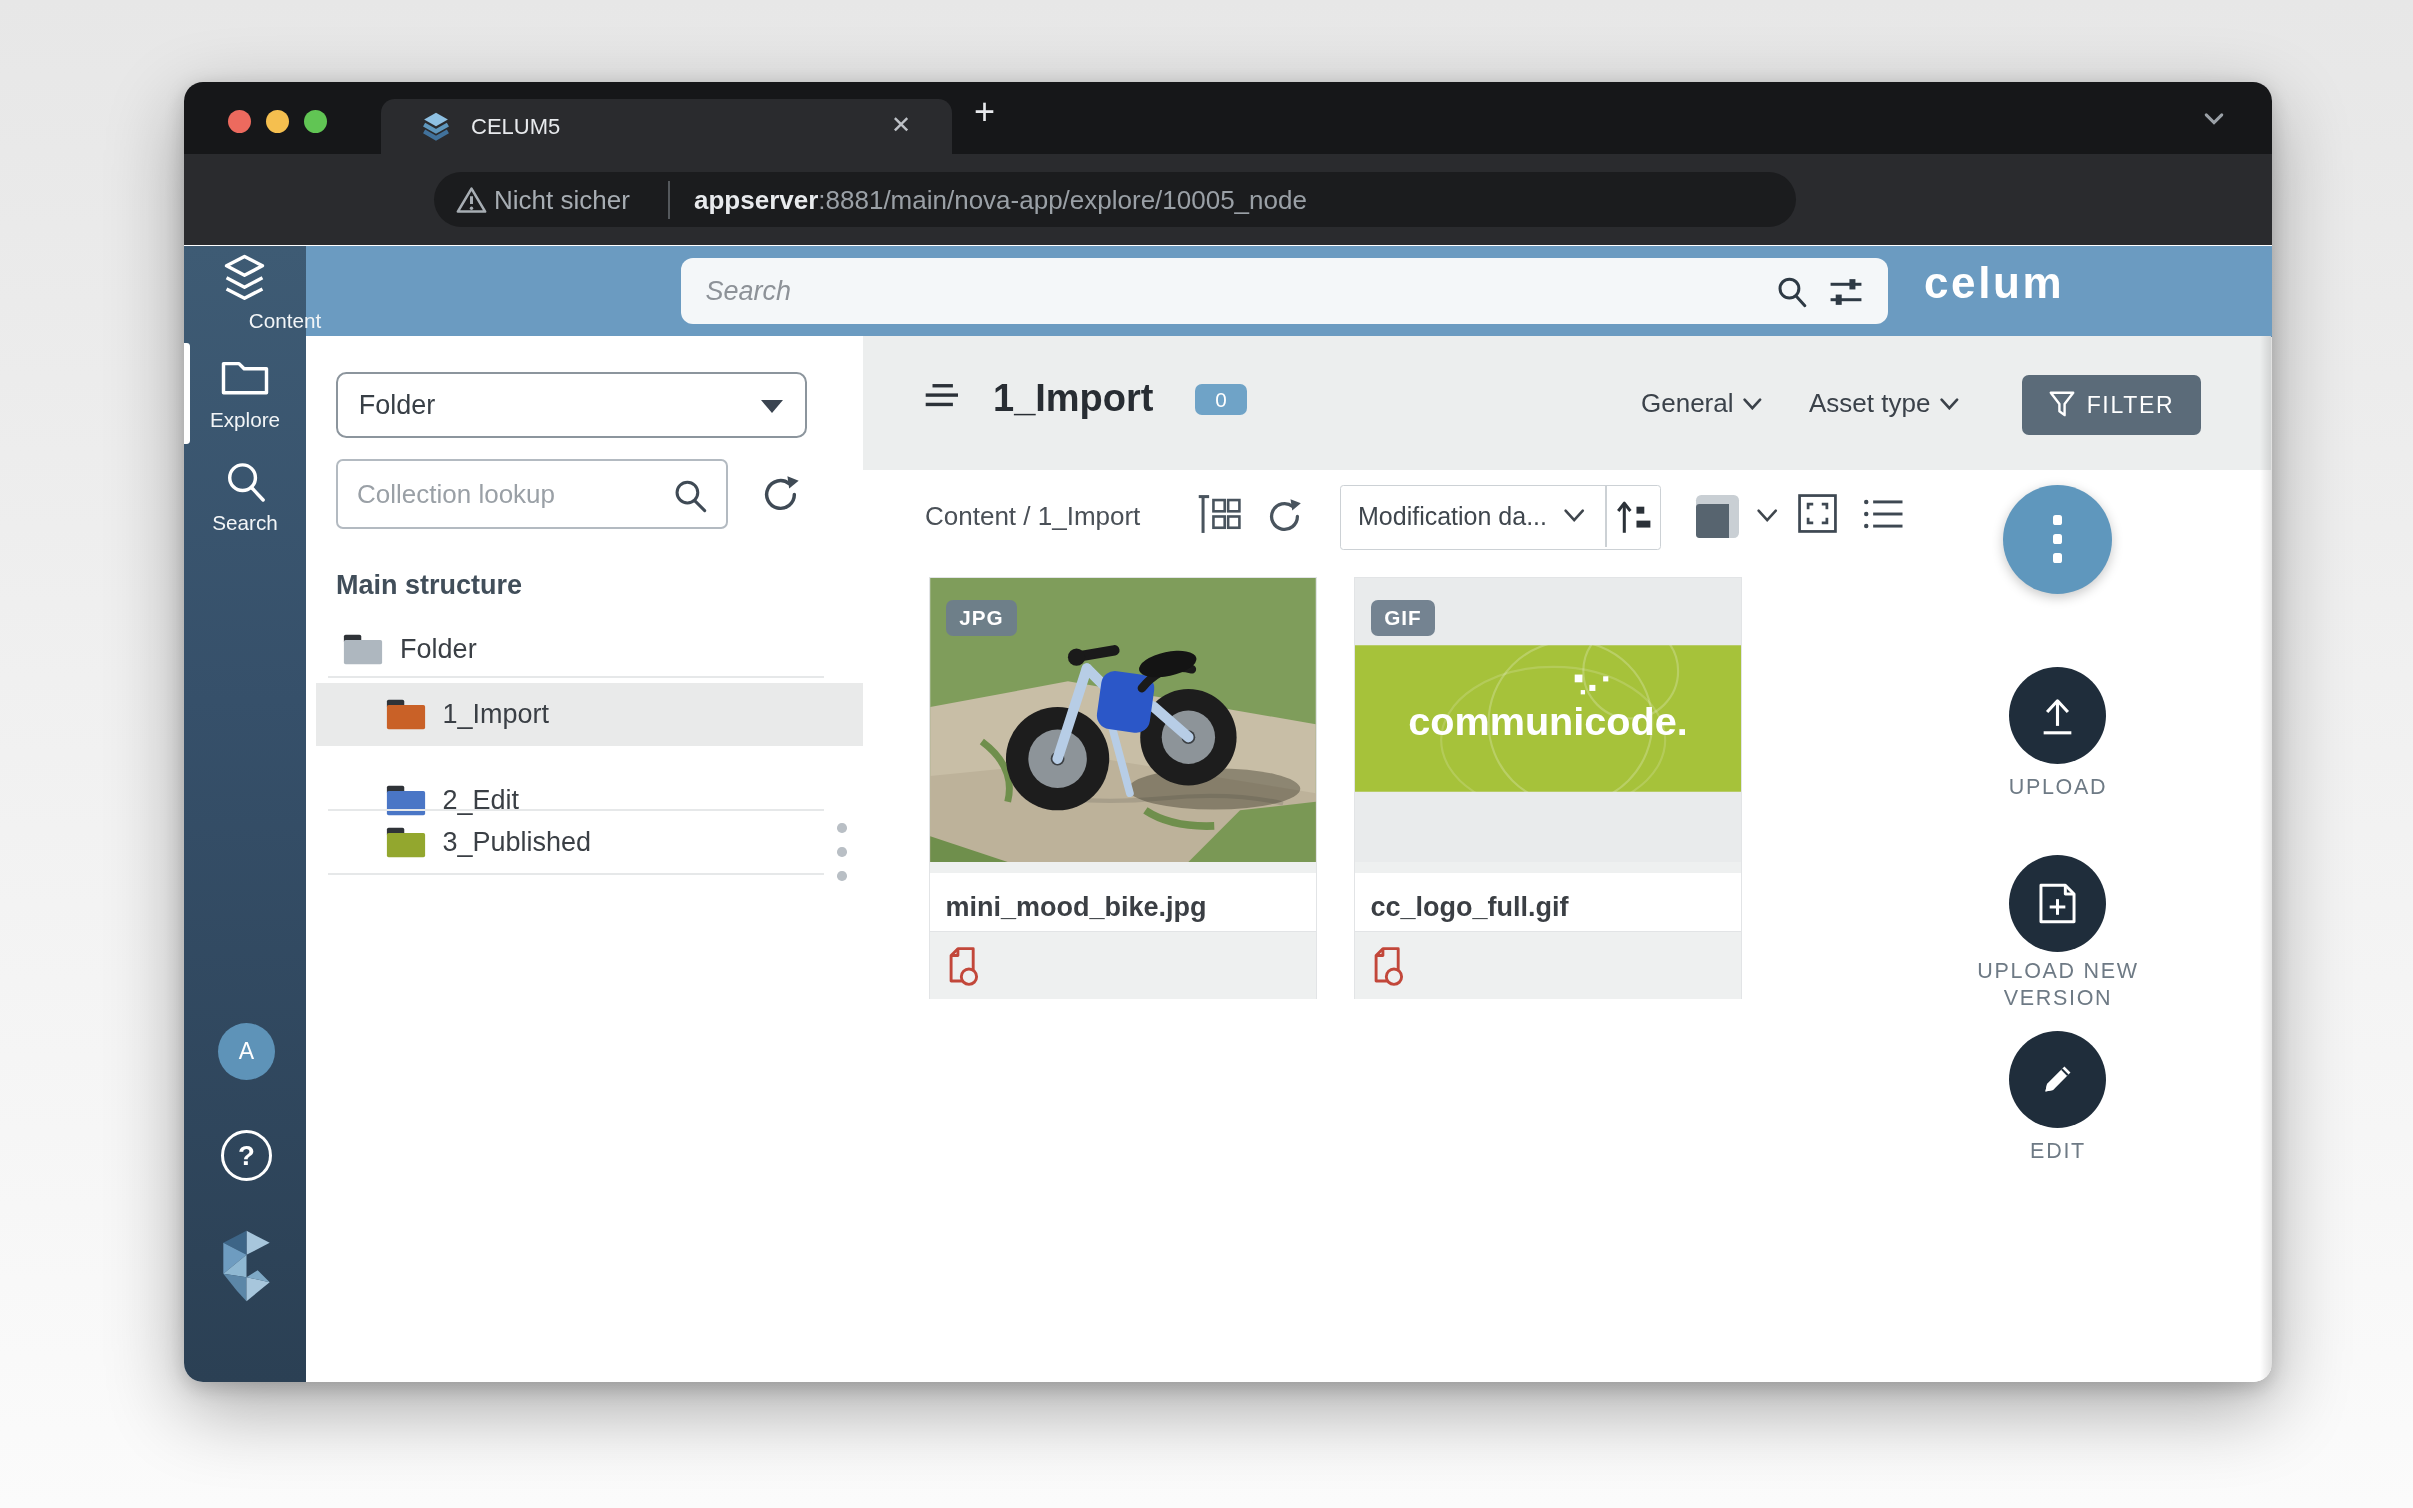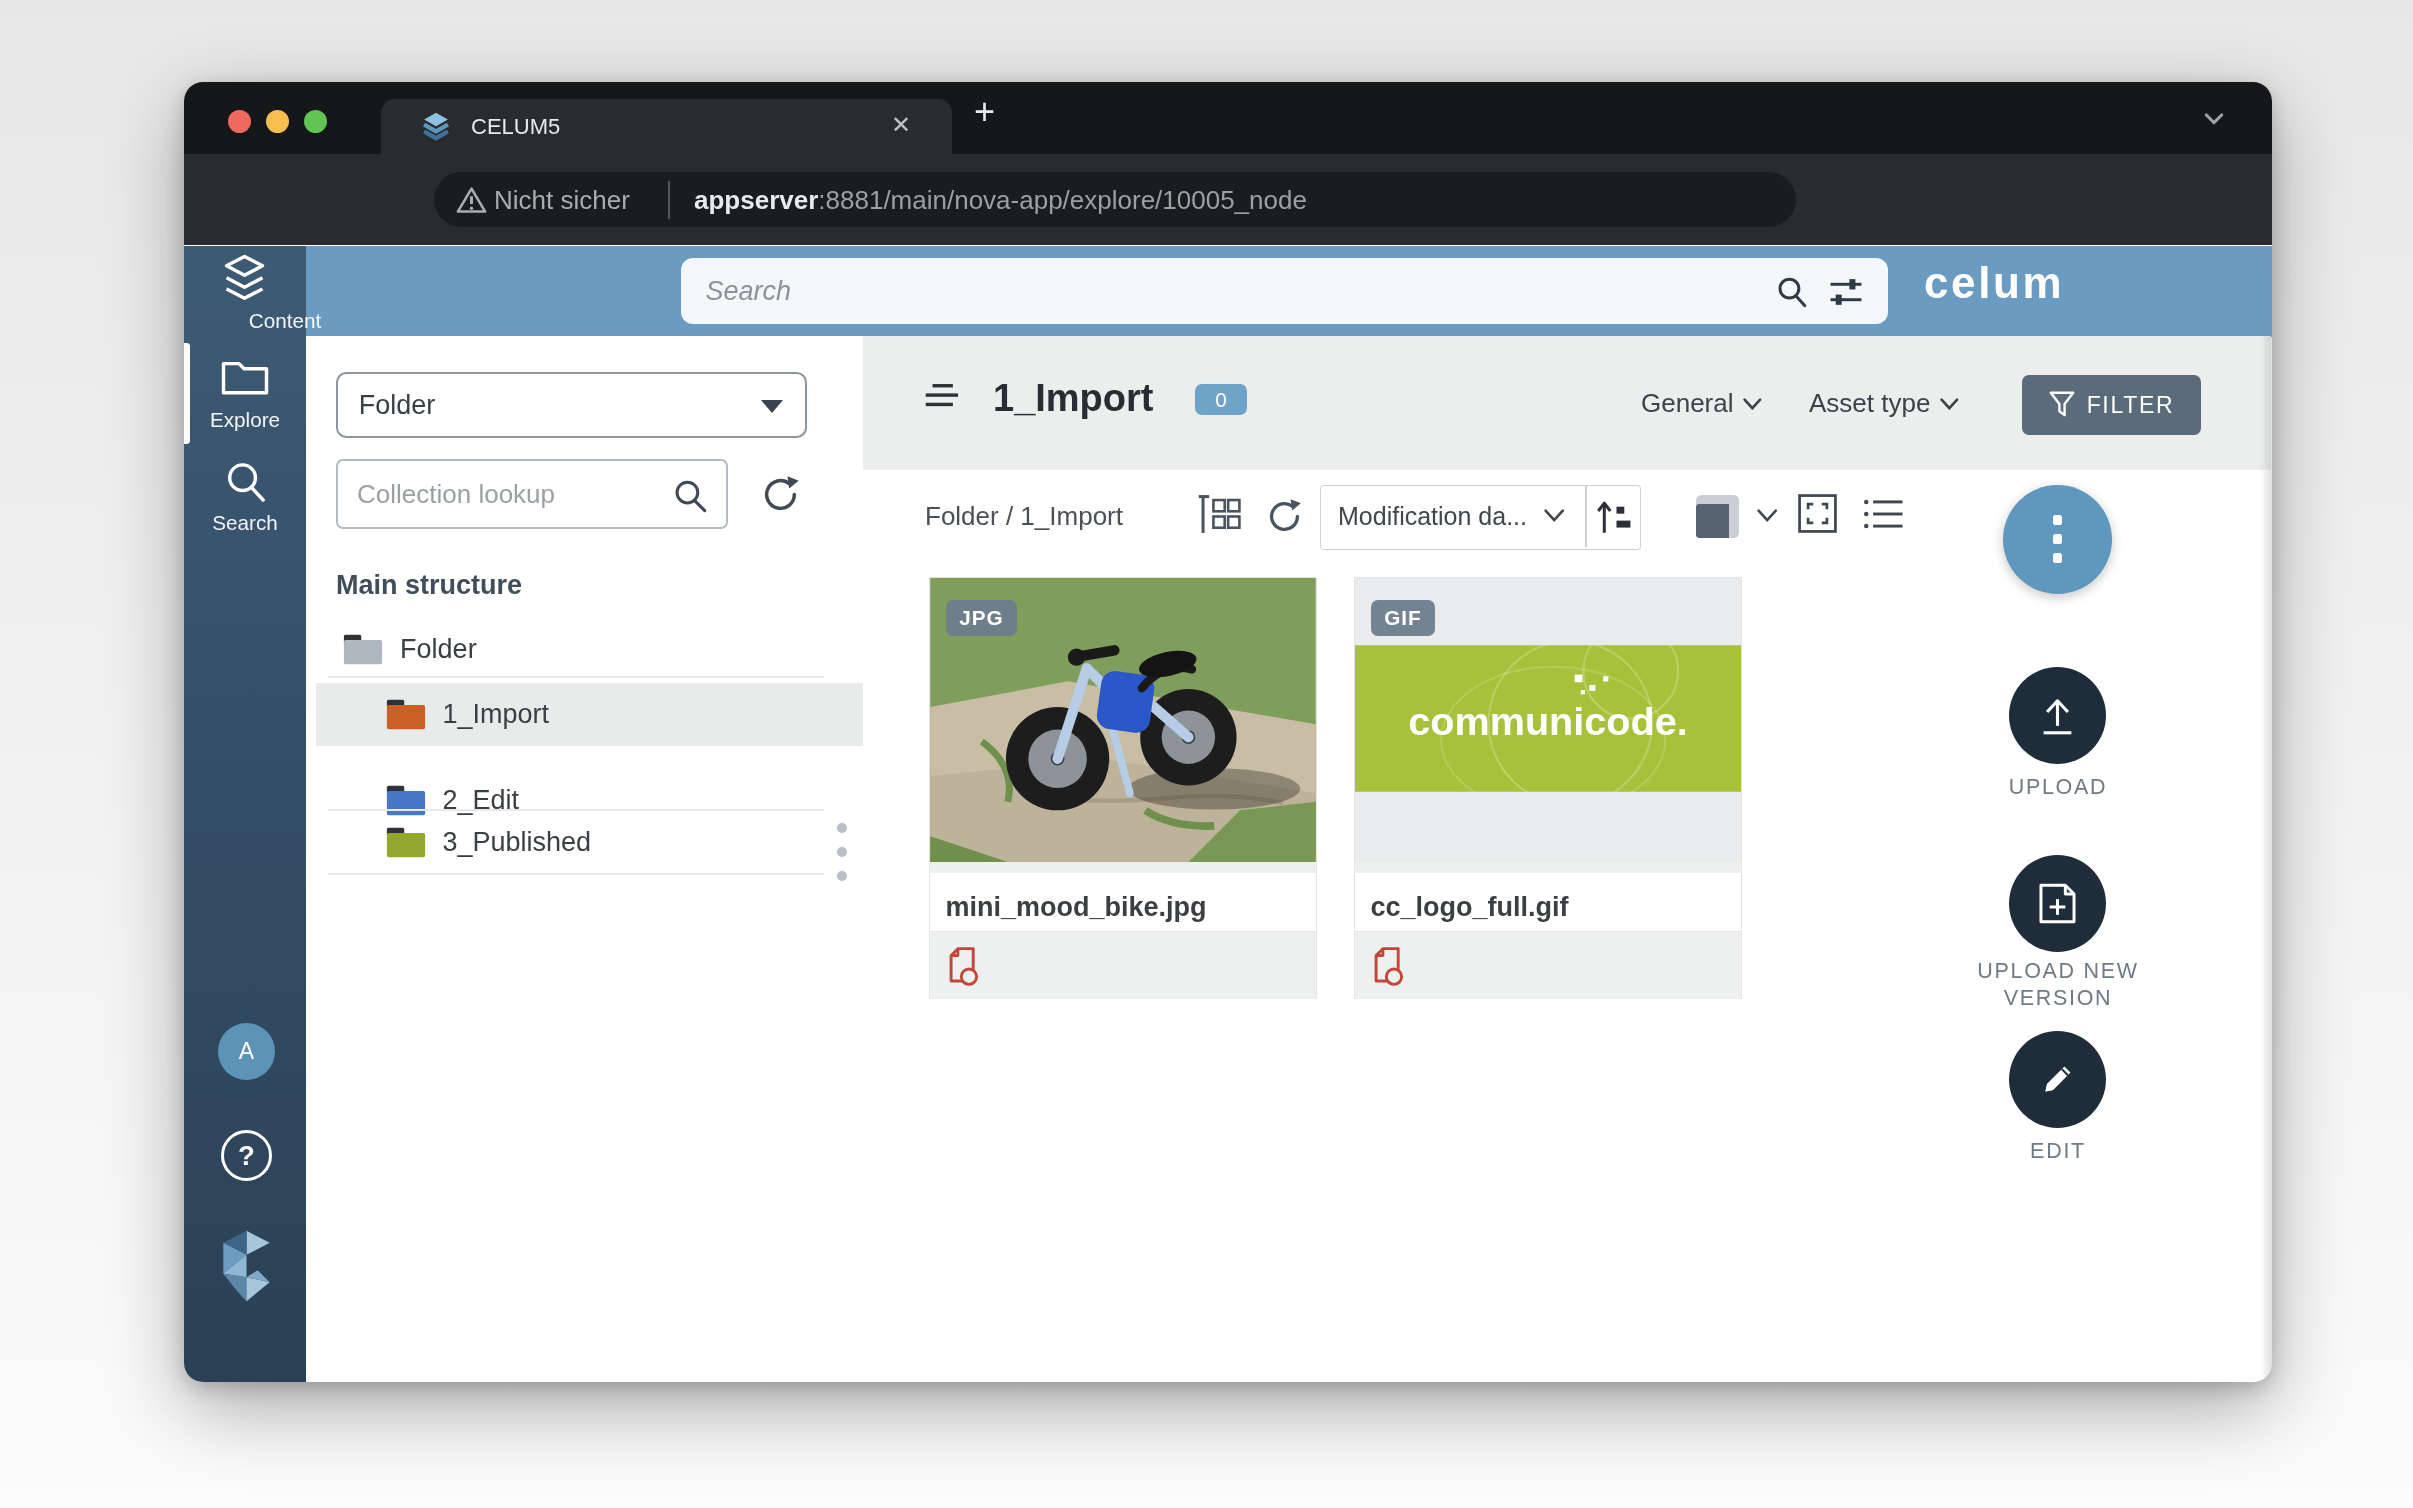"Folder / 1_Import" div.breadcrumb { text: Folder -> Content }
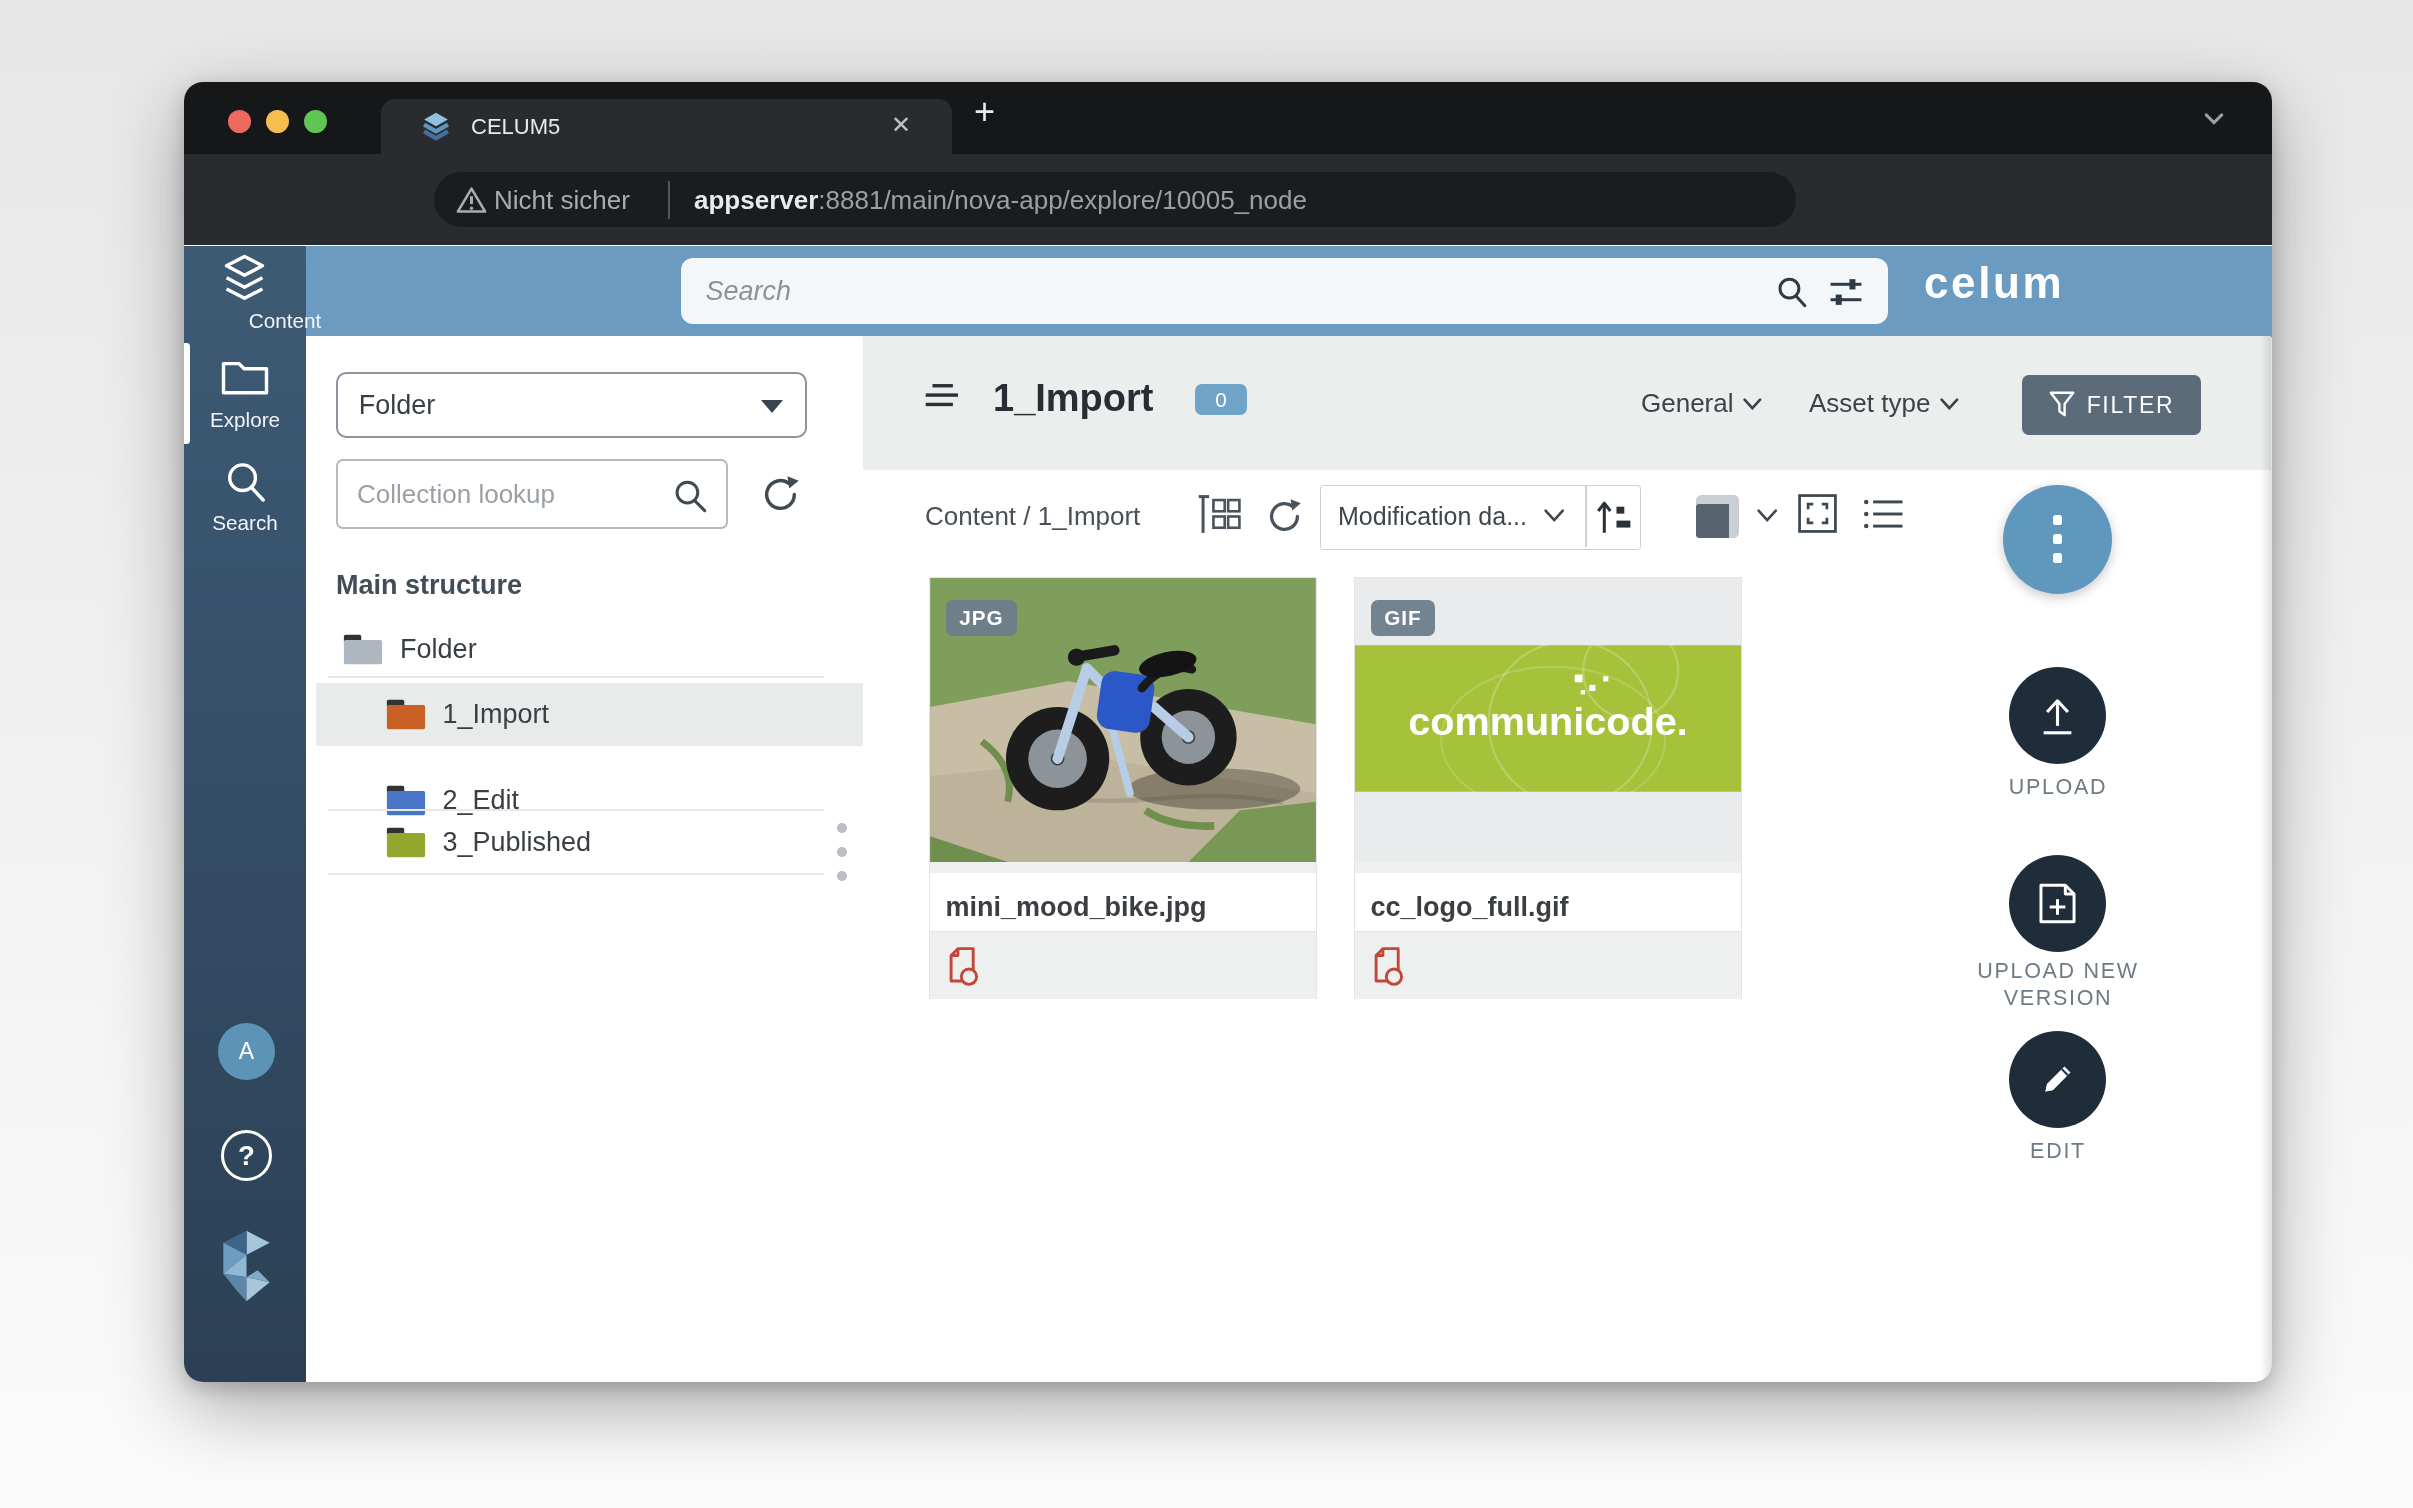"Modification da..." .sortbox { left: 457px -> 477px }
